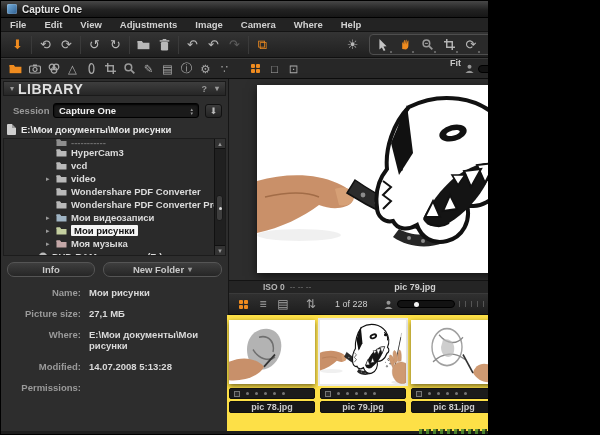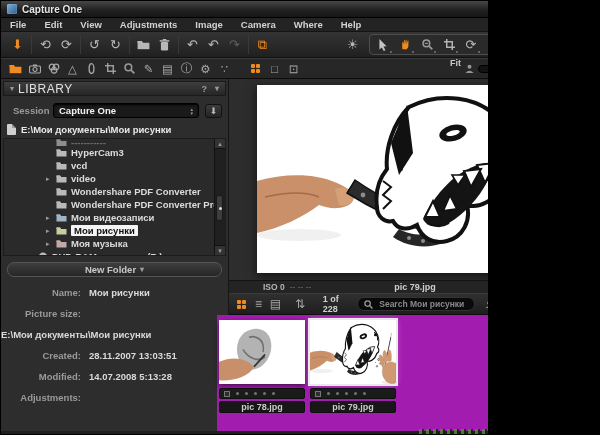"LIBRARY" .libhead .cap { font-size: 12px -> 14px; font-weight: normal -> bold }
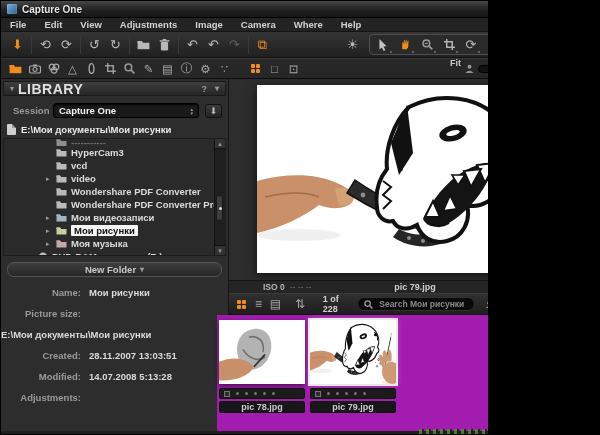"Info" div.btn { html: none -> <div>Info</div> }
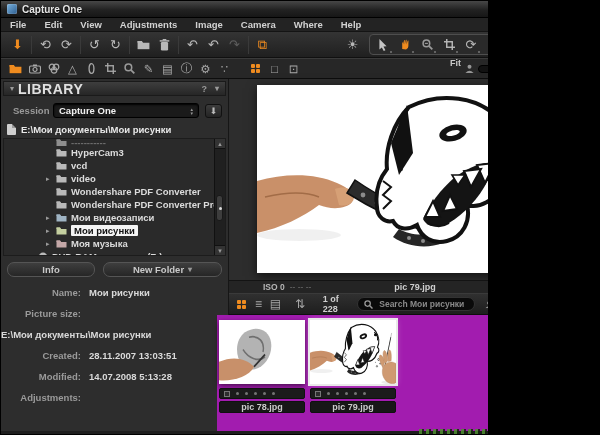"1 of 228" .count { font-weight: bold -> normal }
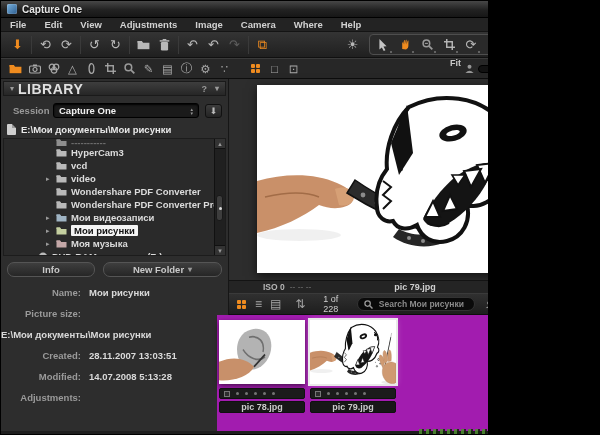"Search Мои рисунки" div.search { html: <div> <svg> <use></use> </svg> <input> </div> -> none }
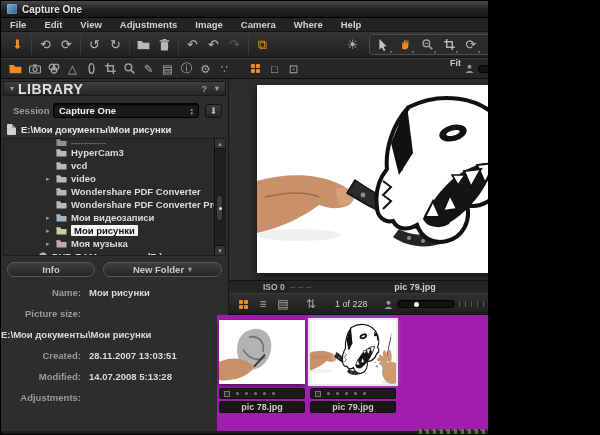"27,1 МБ" span.dval { html: none -> <span>27,1 МБ</span> }
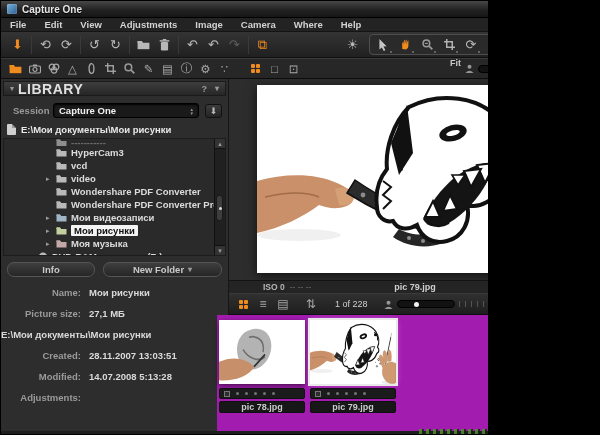"Where:" span.dlab { html: none -> <span>Where:</span> }
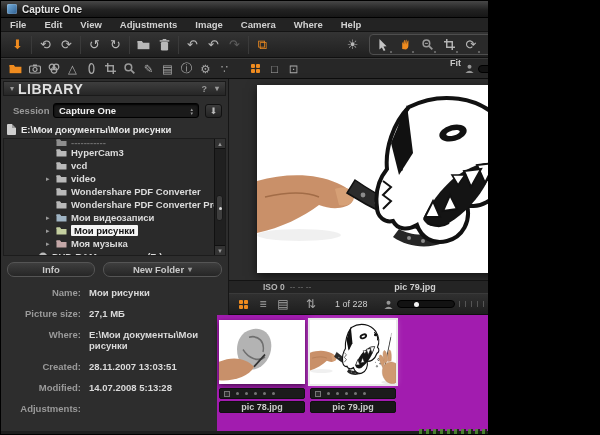"Created:" div.drow { html: <div> <span>Created:</span> <span>28.11.2007 13:03:51</span> </div> -> none }
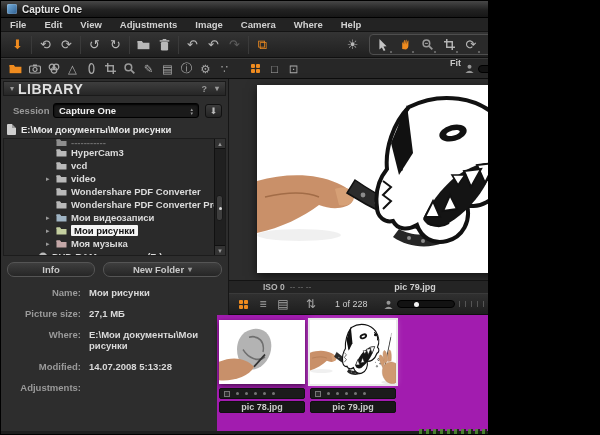"Adjustments:" span.dlab { text: Adjustments -> Permissions }
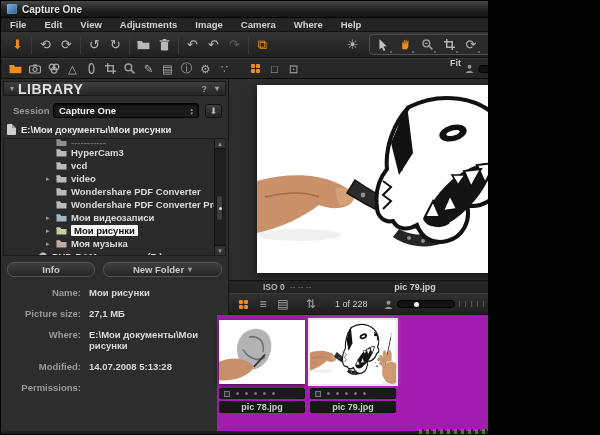"pic 78.jpg" #strip { background: #a21caf -> #fde047; left: 216px -> 226px }
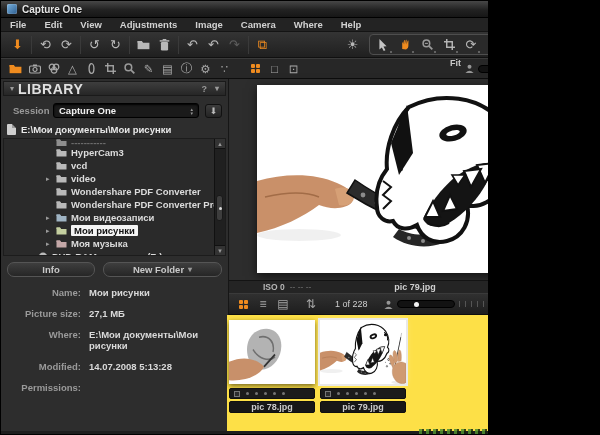"pic 81.jpg" div.cell { html: none -> <div> <div> <svg> <use></use> </svg> </div> <div> <span></span> <span></span> <span></span> <span></span> <span></span> <span></span> </div> <div>pic 81.jpg</div> </div> }
